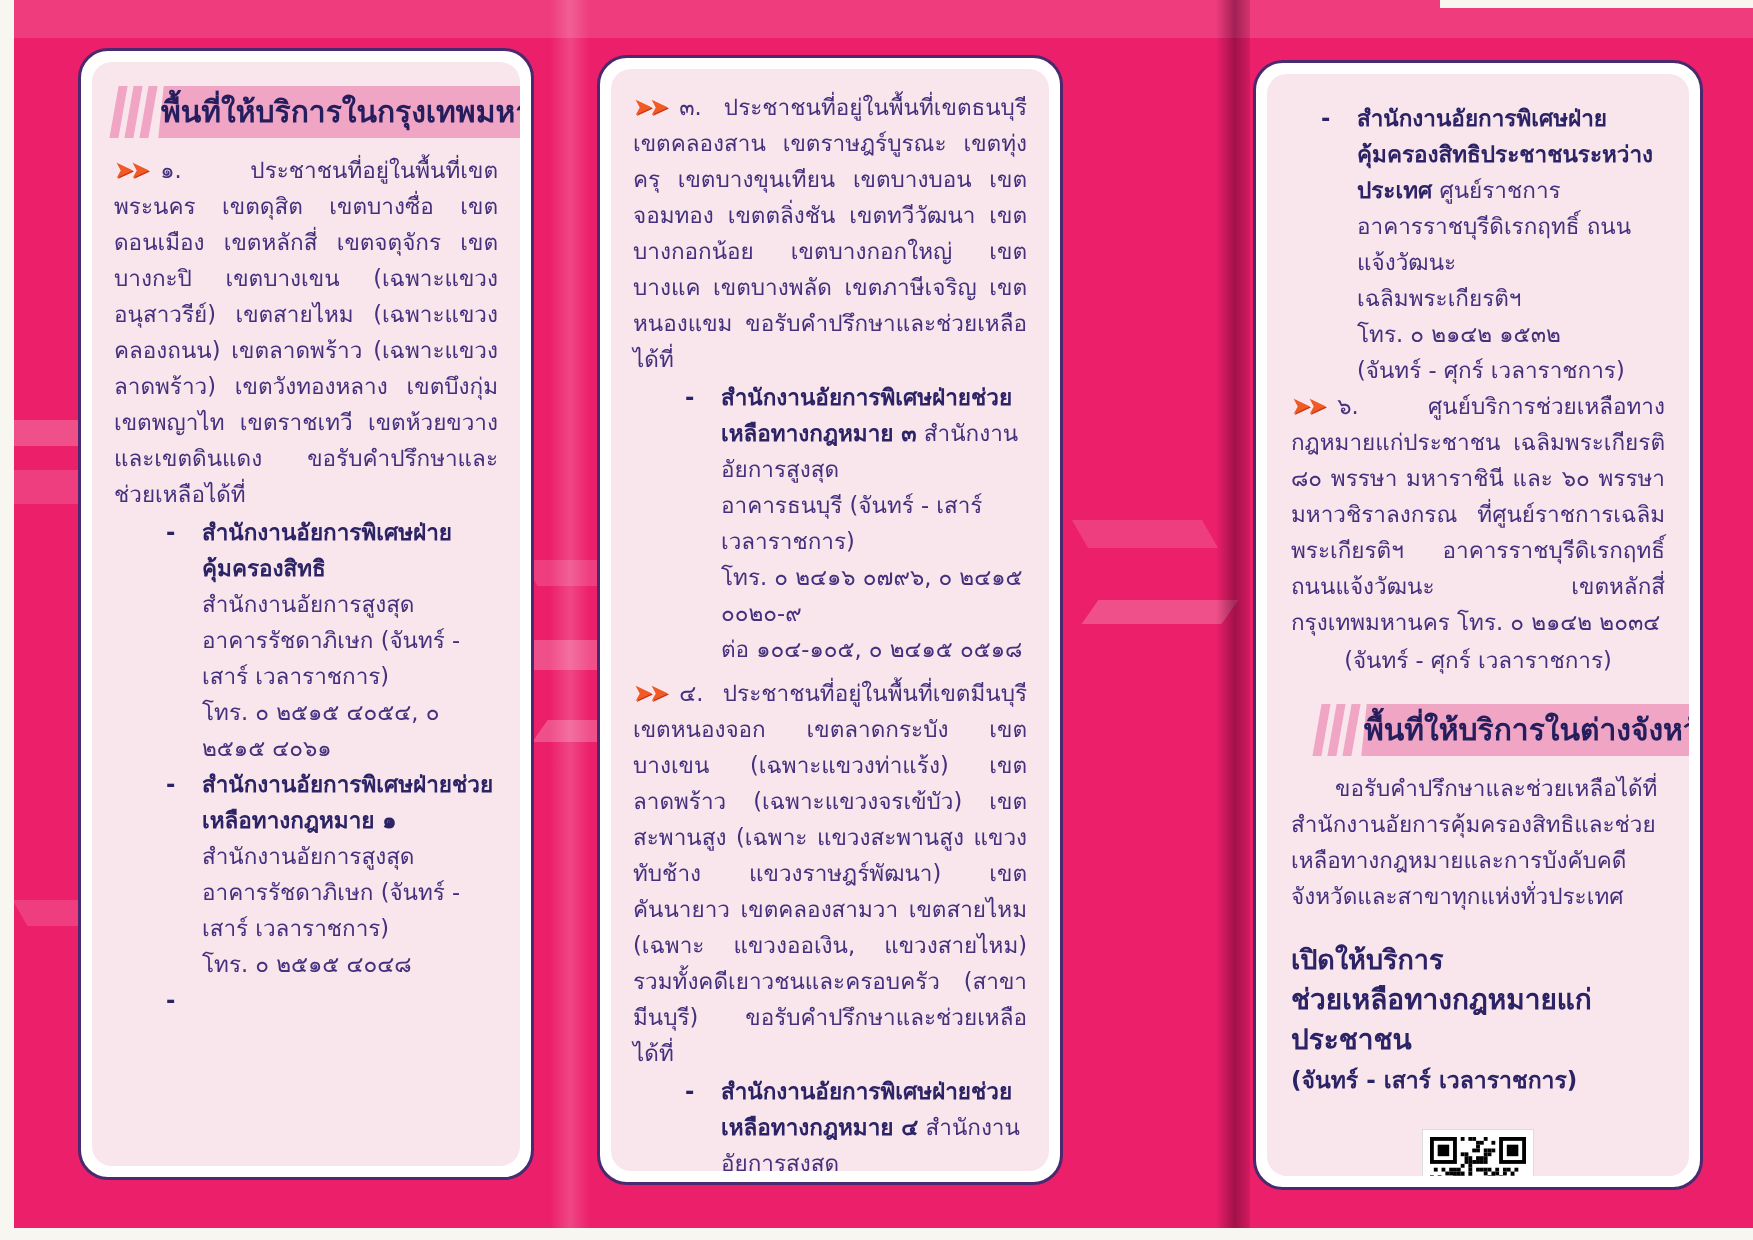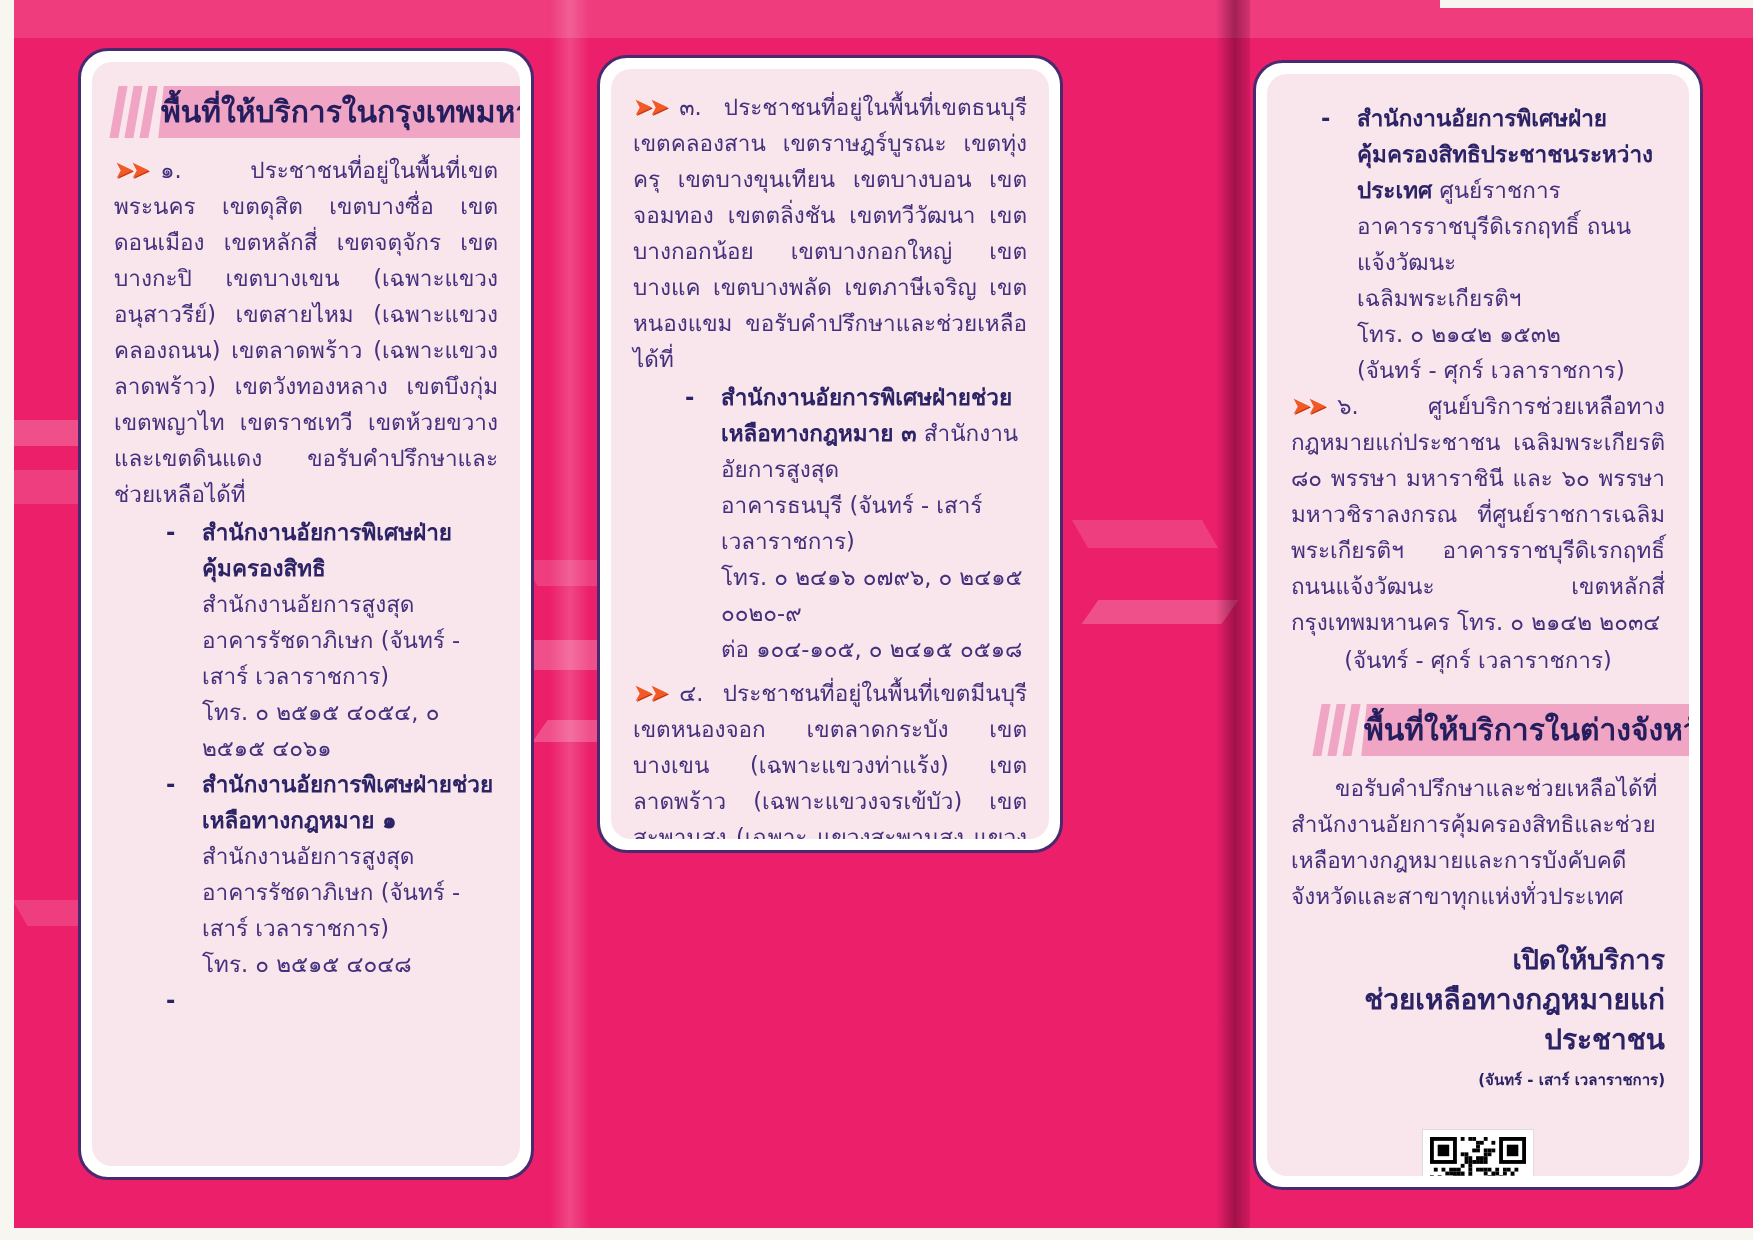"➤➤ ๓. ประชาชนที่อยู่ในพื้นที่เขตธนบุรี" div.panel { height: 798px -> 1130px }
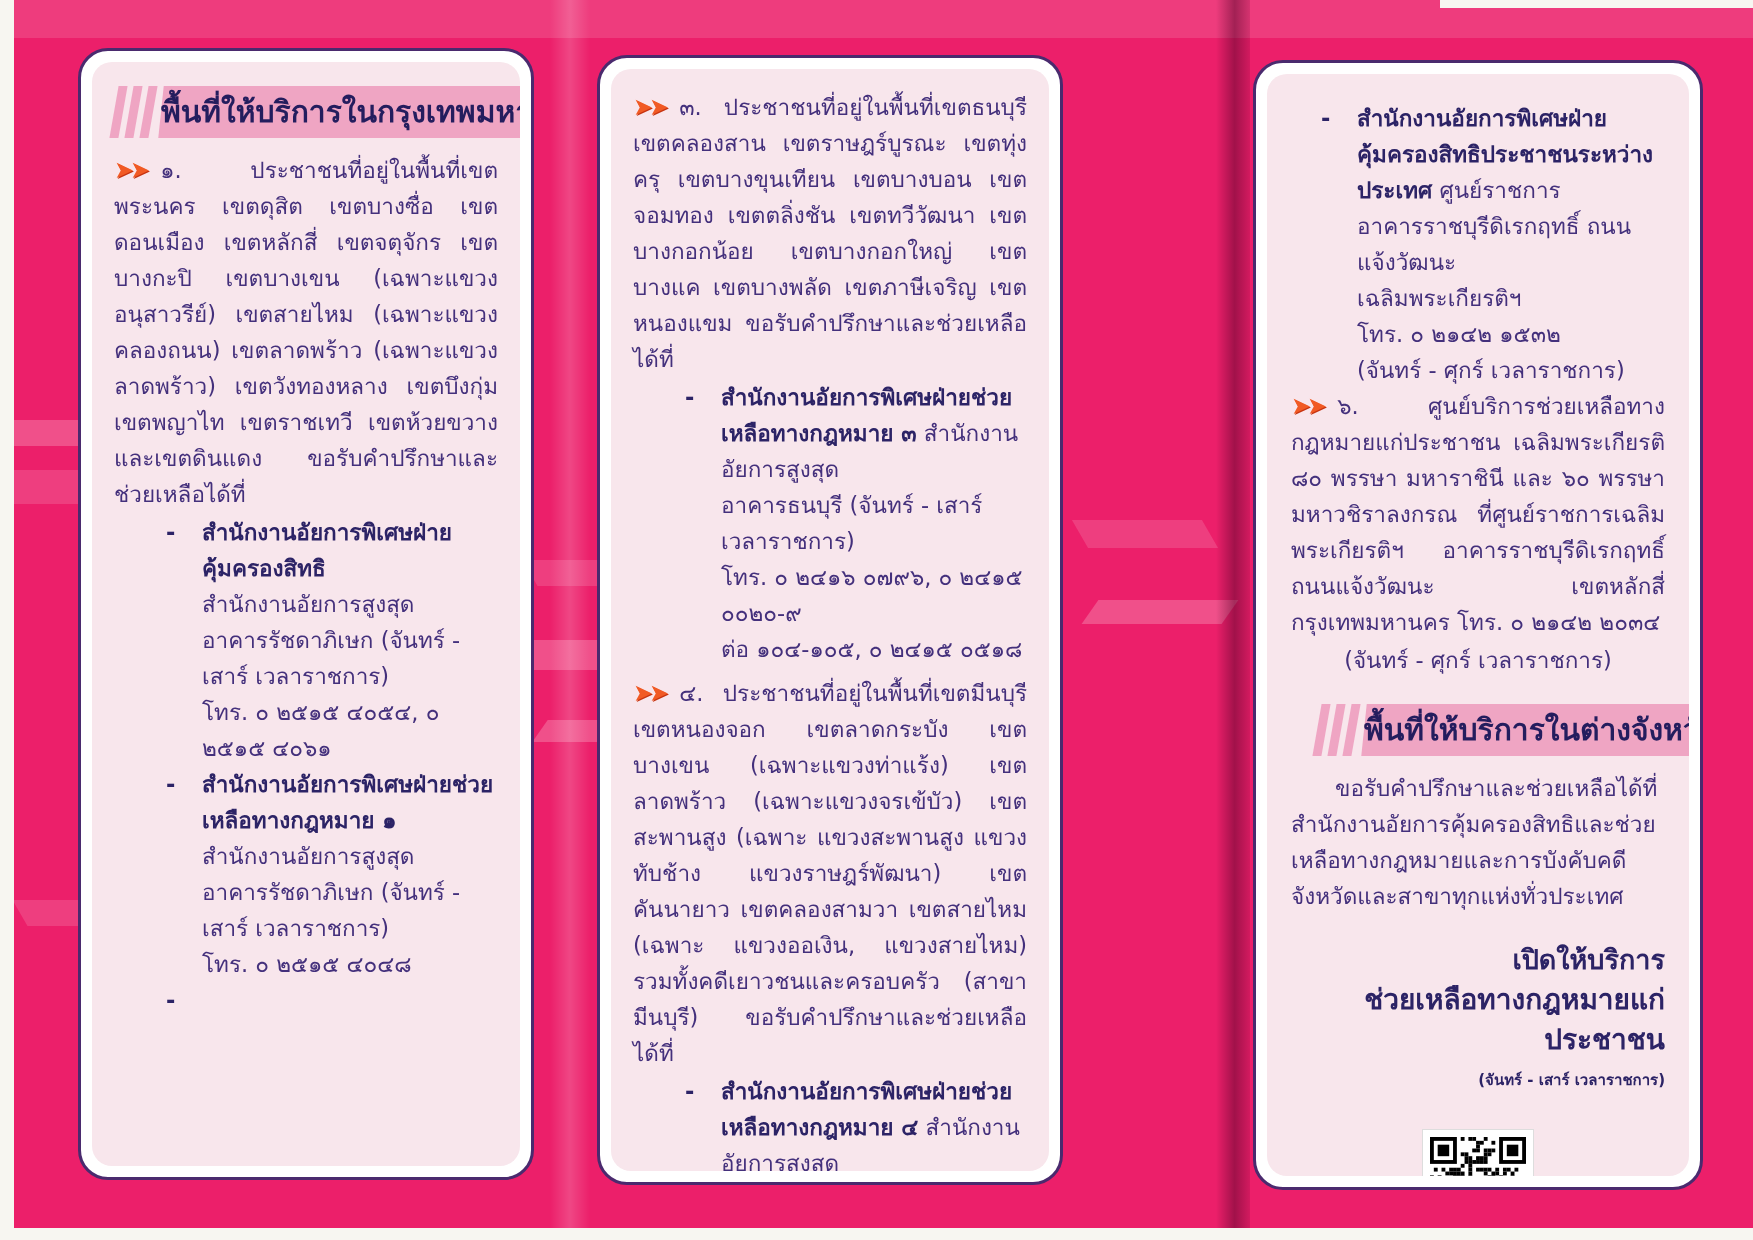"เปิดให้บริการ" .openblock { text-align: right -> left }
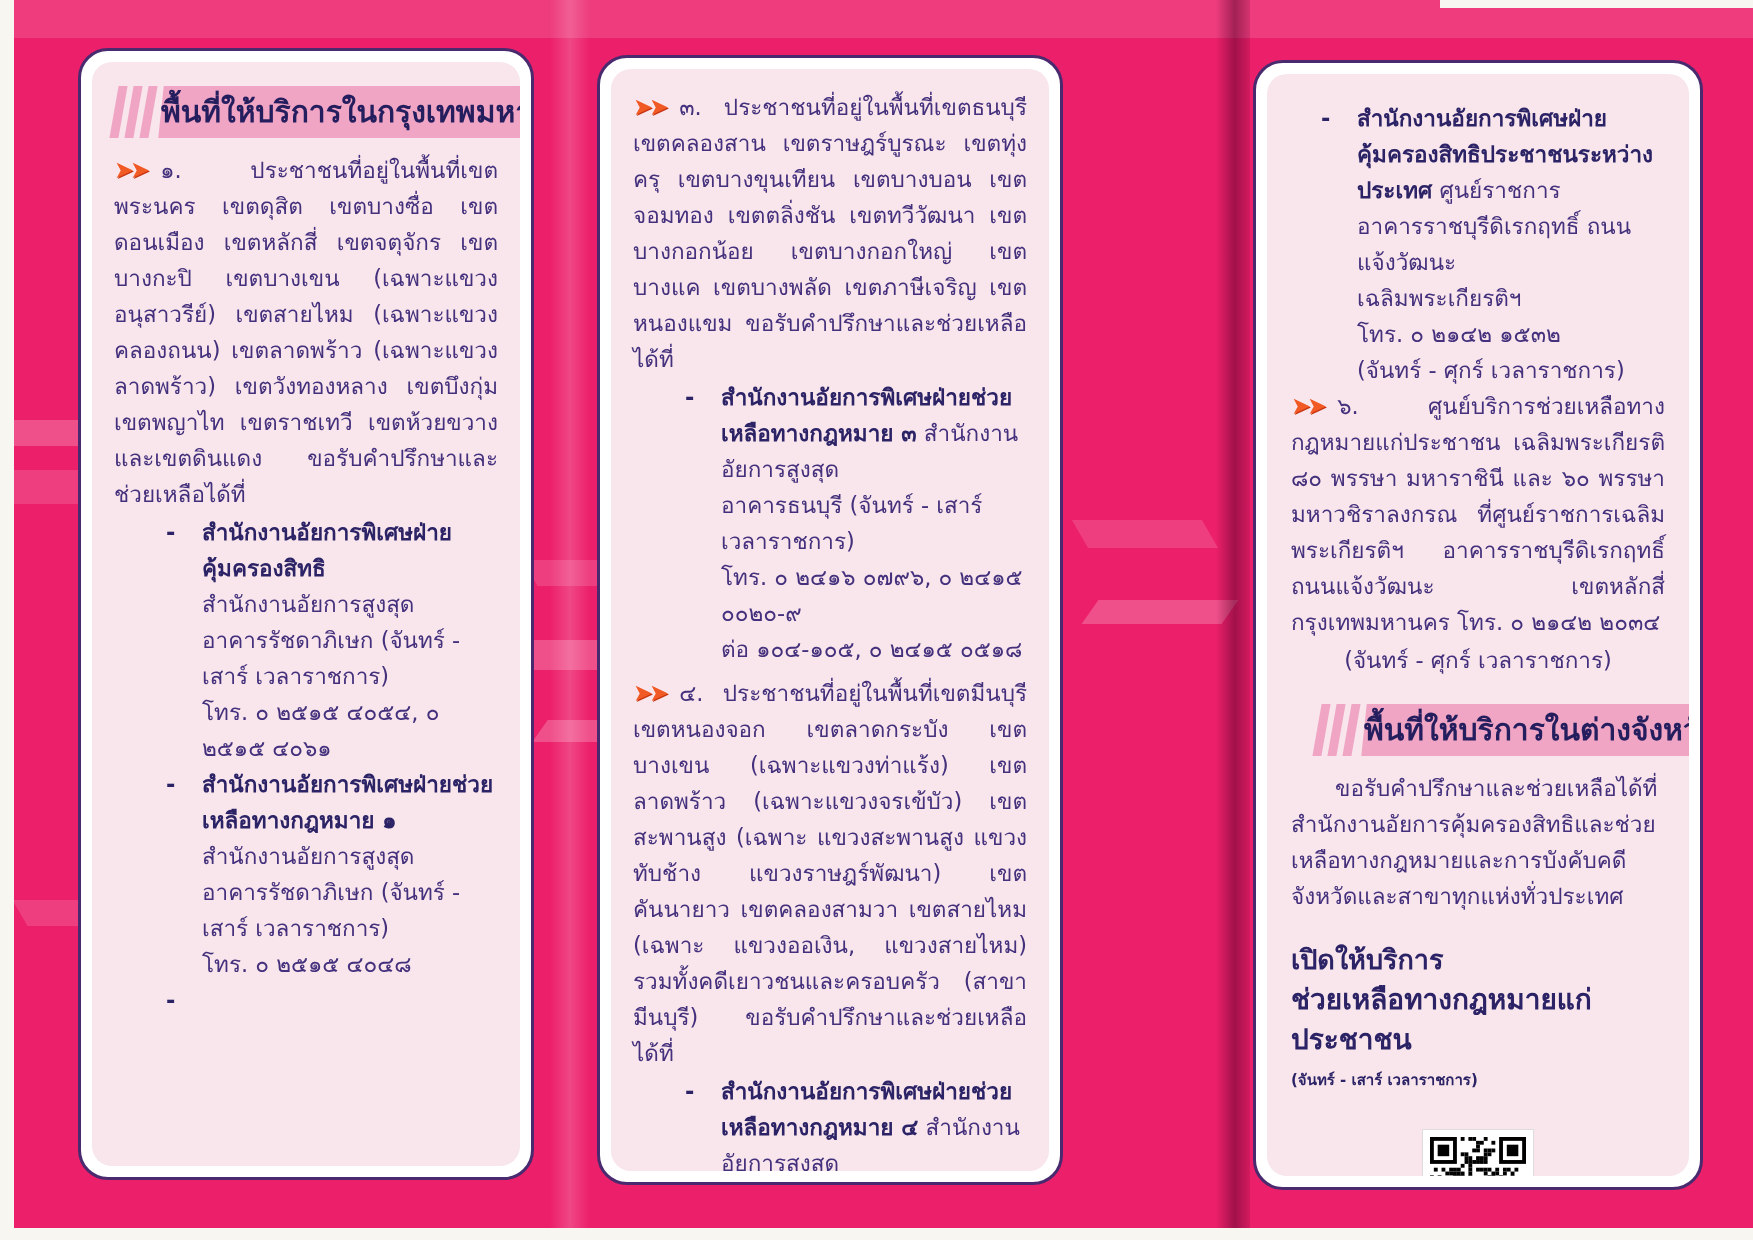"(จันทร์ - เสาร์ เวลาราชการ)" .openblock .t3 { font-size: 15px -> 23px }
